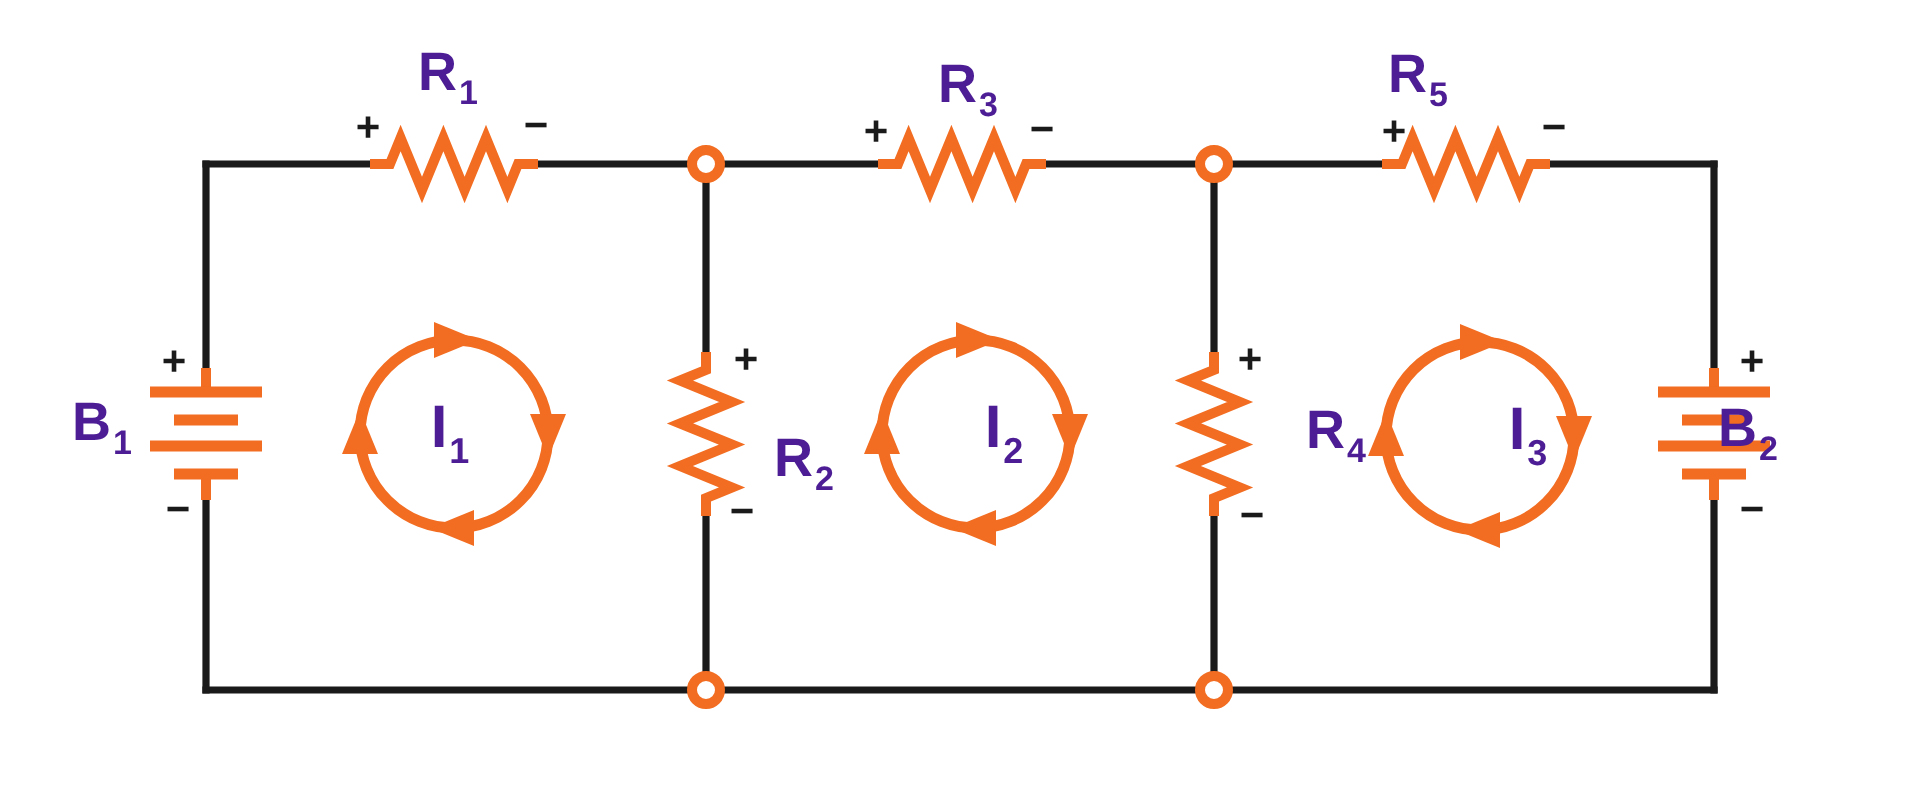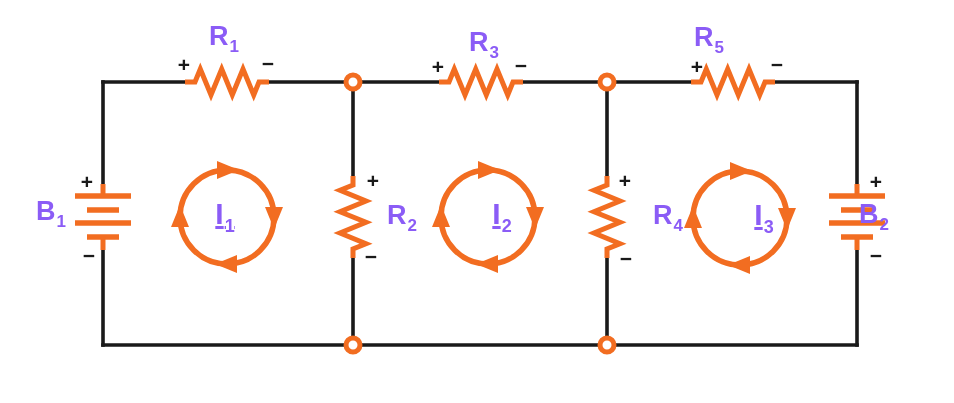"R1" .lbl { color: #8b5cf6 -> #4c1d95 }
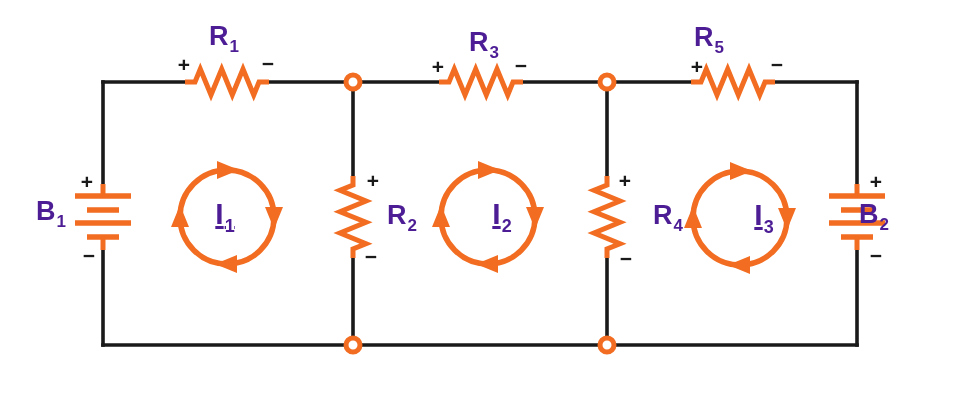"I1" .mesh { text-decoration: underline -> none }
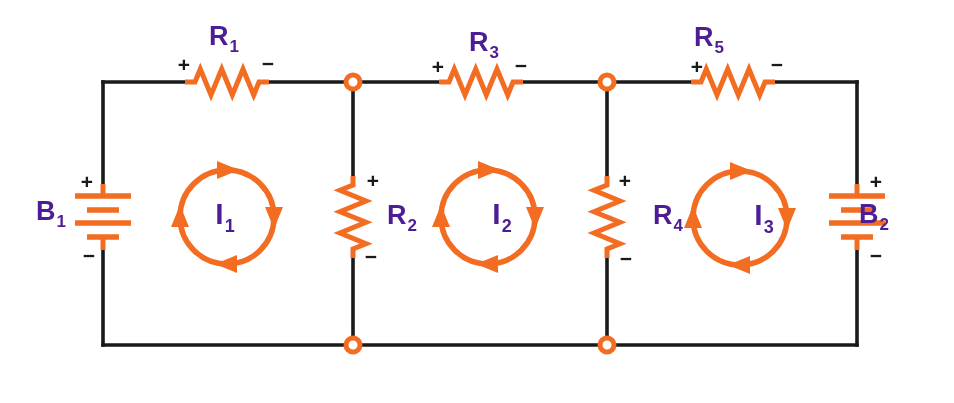"R2" div.lbl { top: 218px -> 232px }
